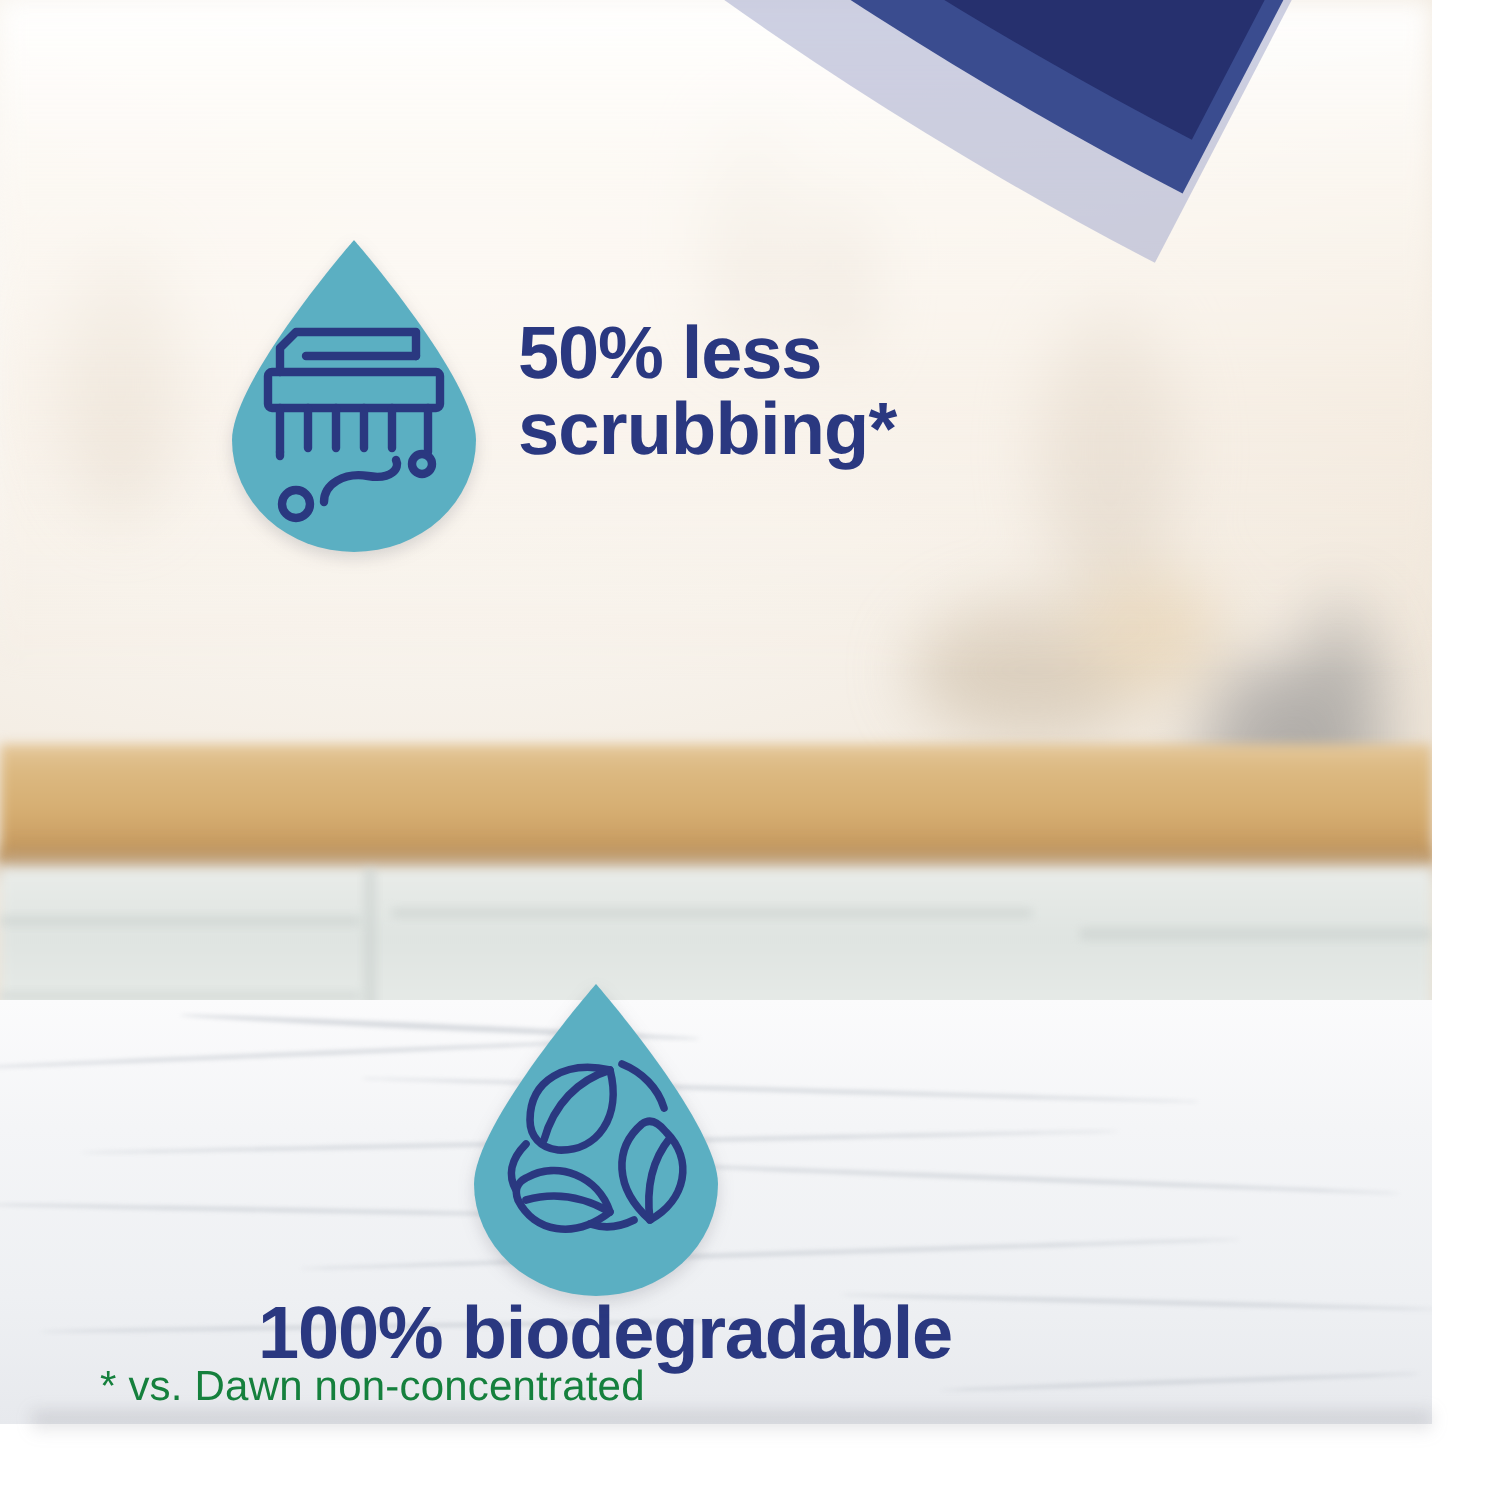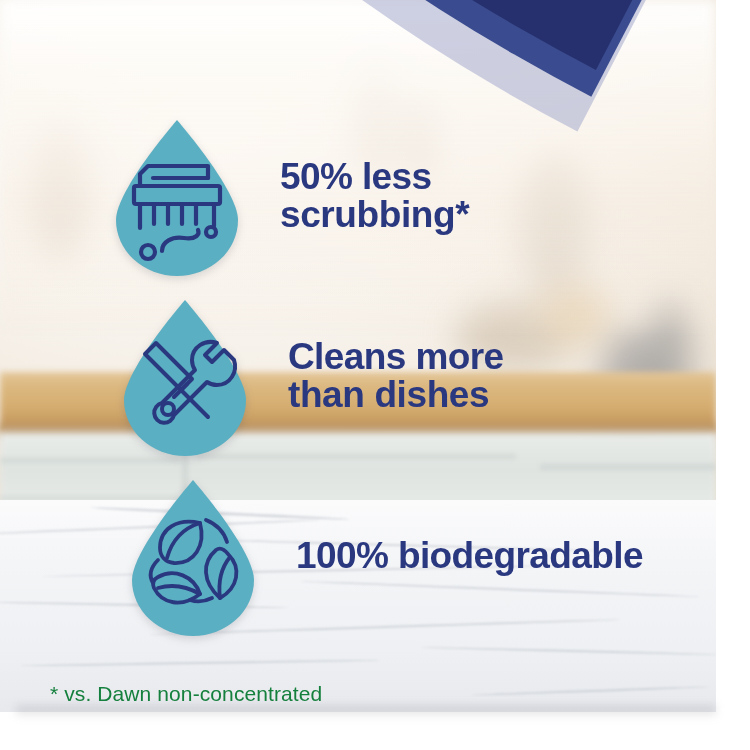"50% less" .benefit-text { margin-left: 30px -> 9px }
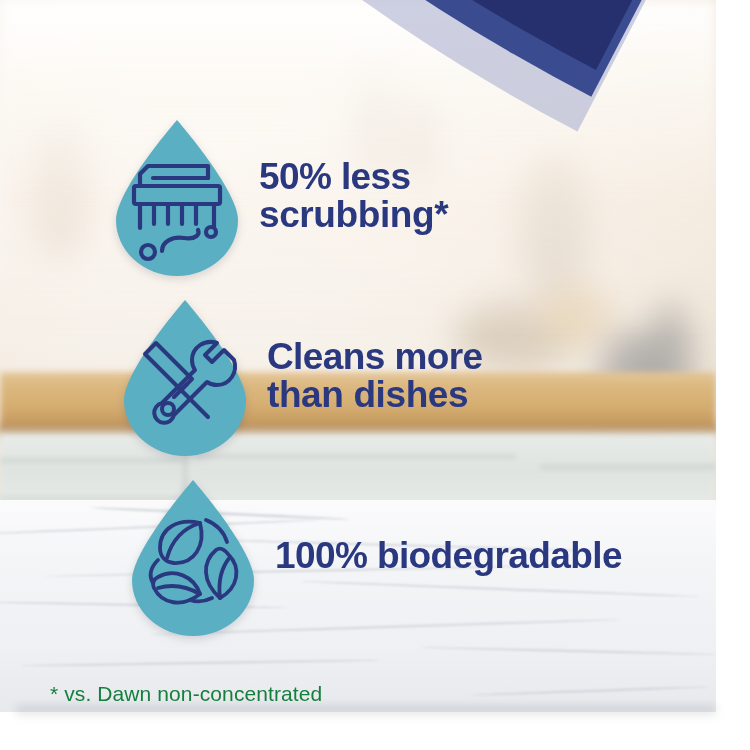"Cleans more" div.benefit-row { html: <div> <div> <svg> <path></path> <g> <path></path> <path></path> <path></path> <path></path> <circle></circle> </g> </svg> </div> <div> <span>Cleans more</span> <span>than dishes</span> </div> </div> -> none }
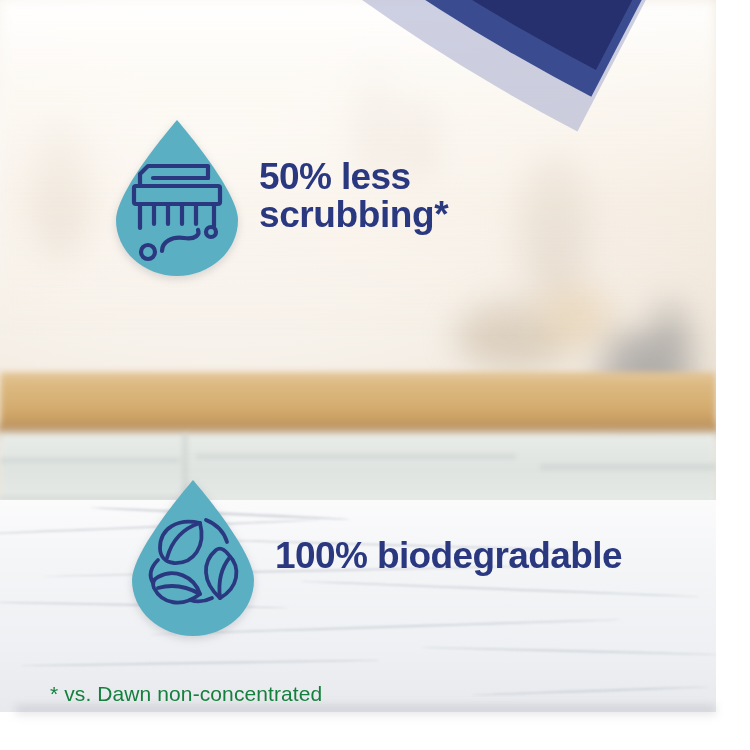"100% biodegradable" #benefit-row-2 { flex-direction: none -> column; top: 476px -> 488px }
